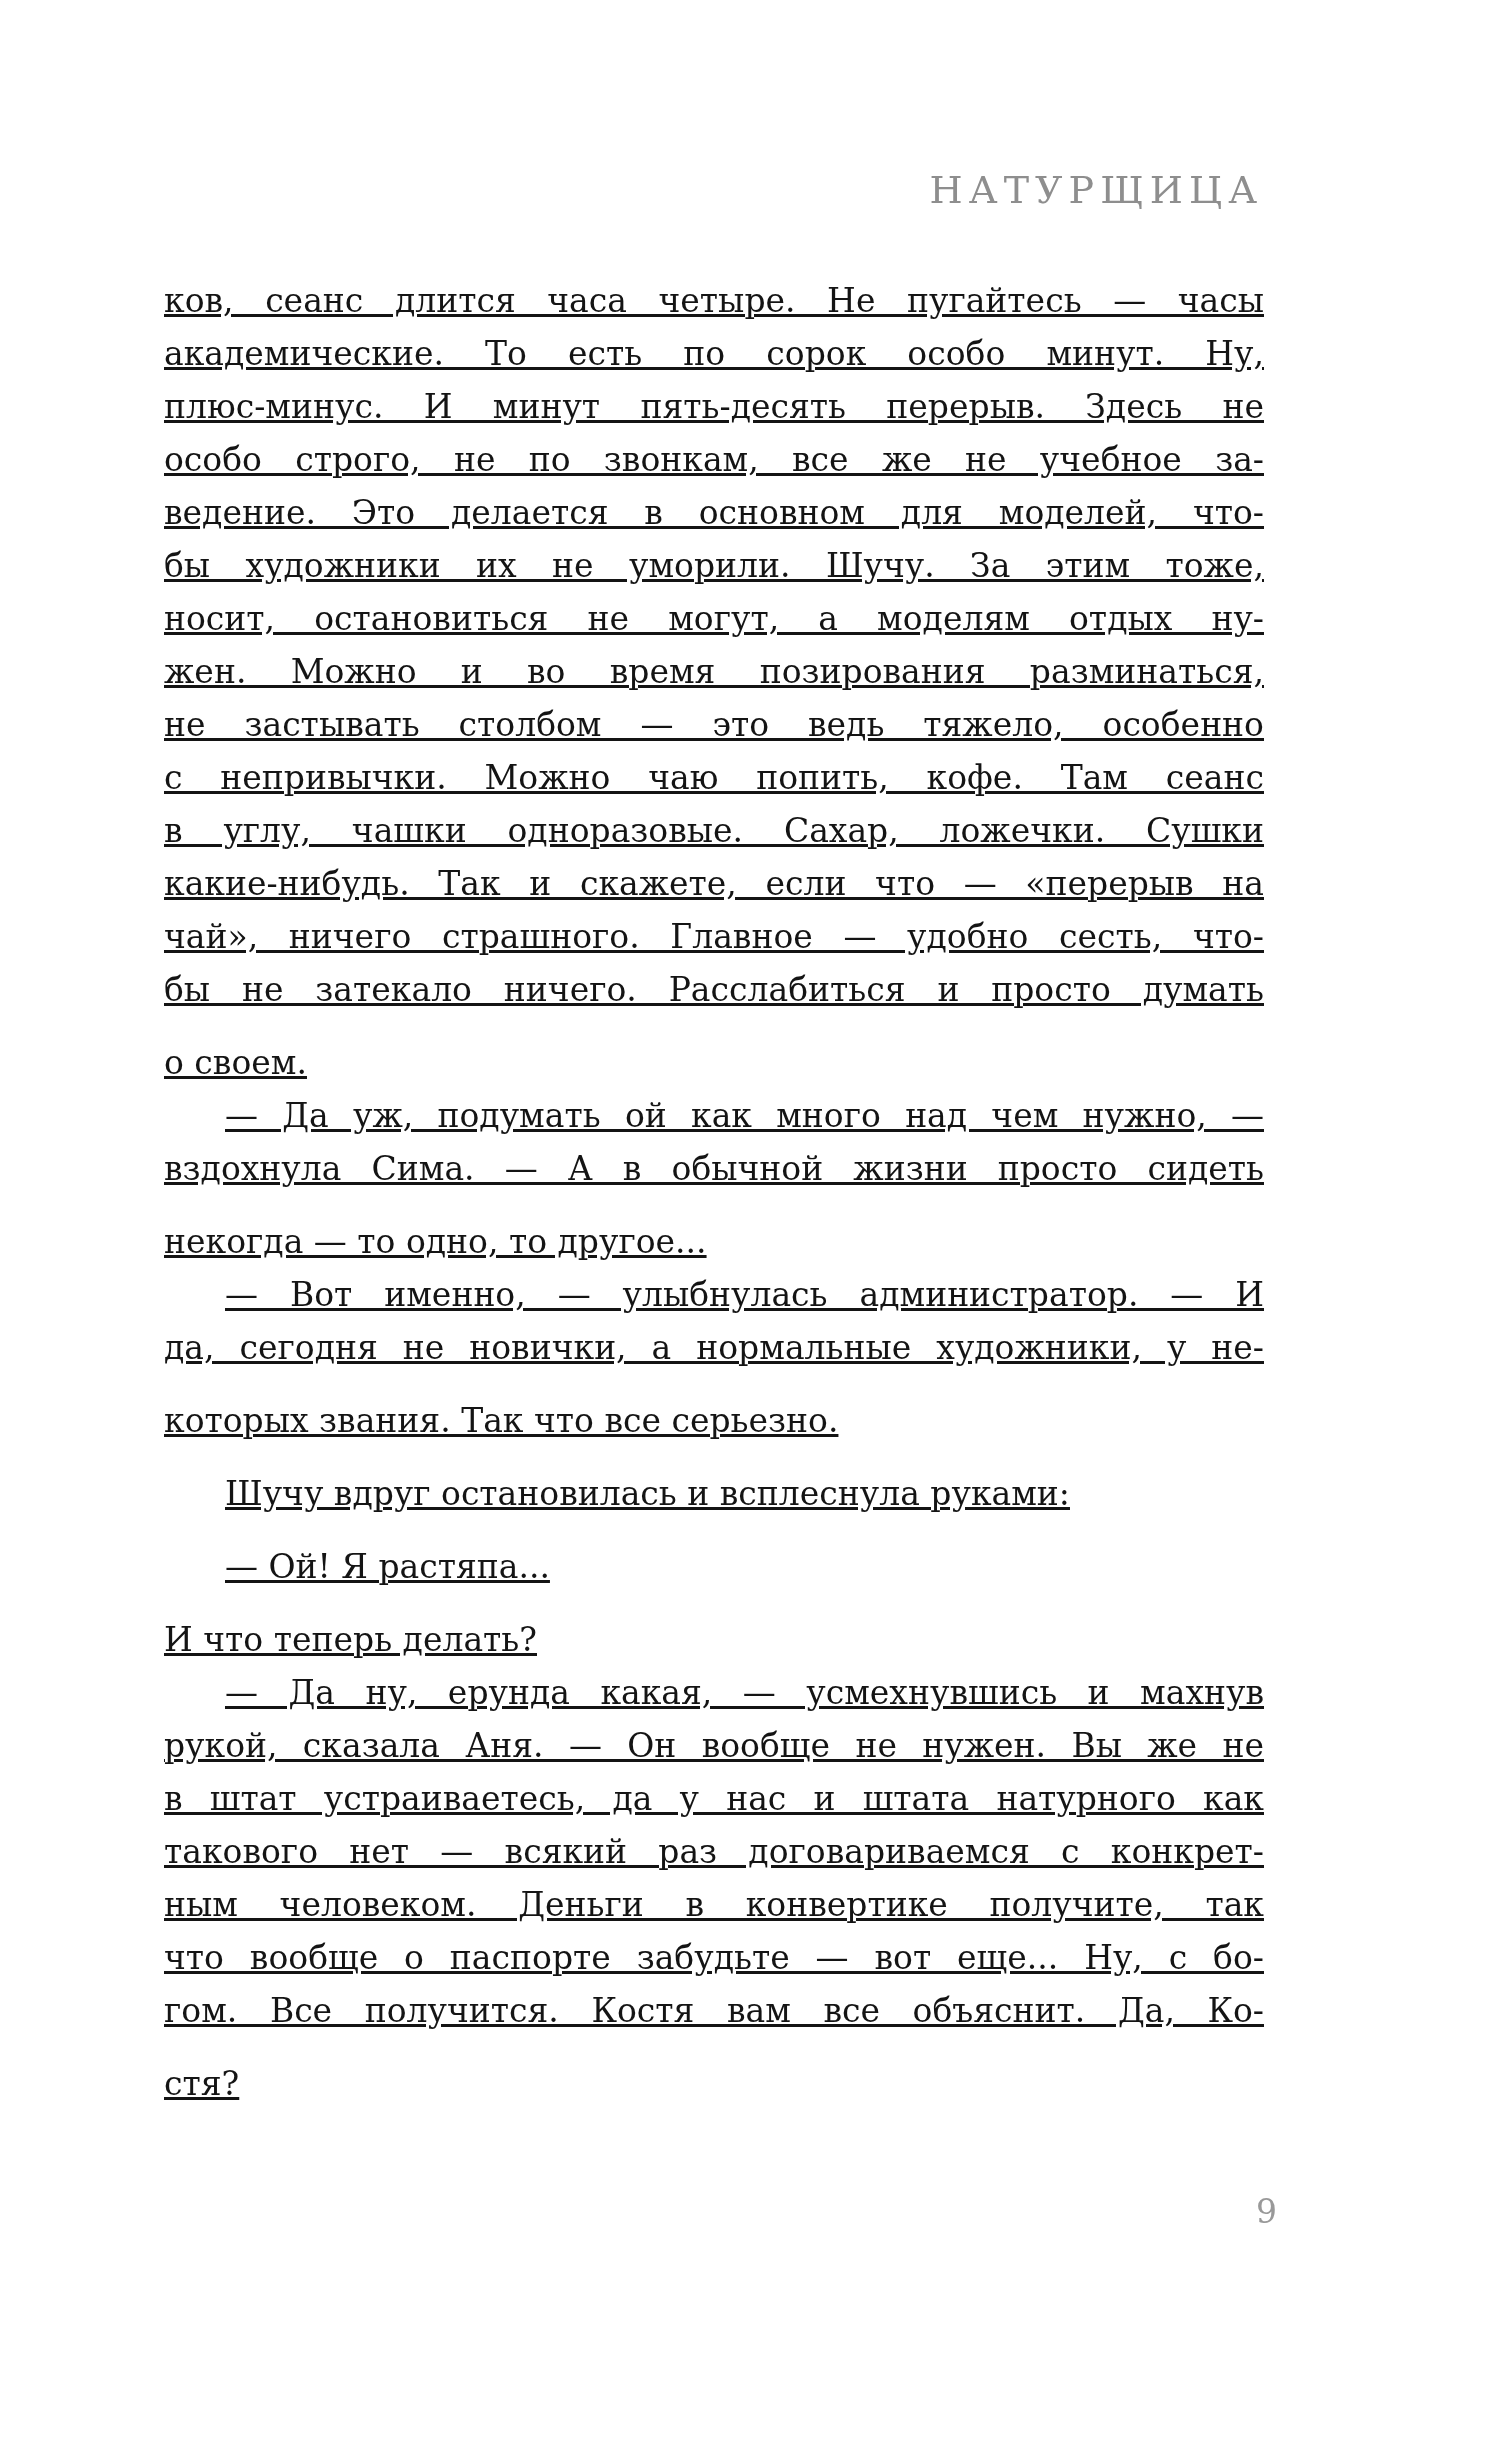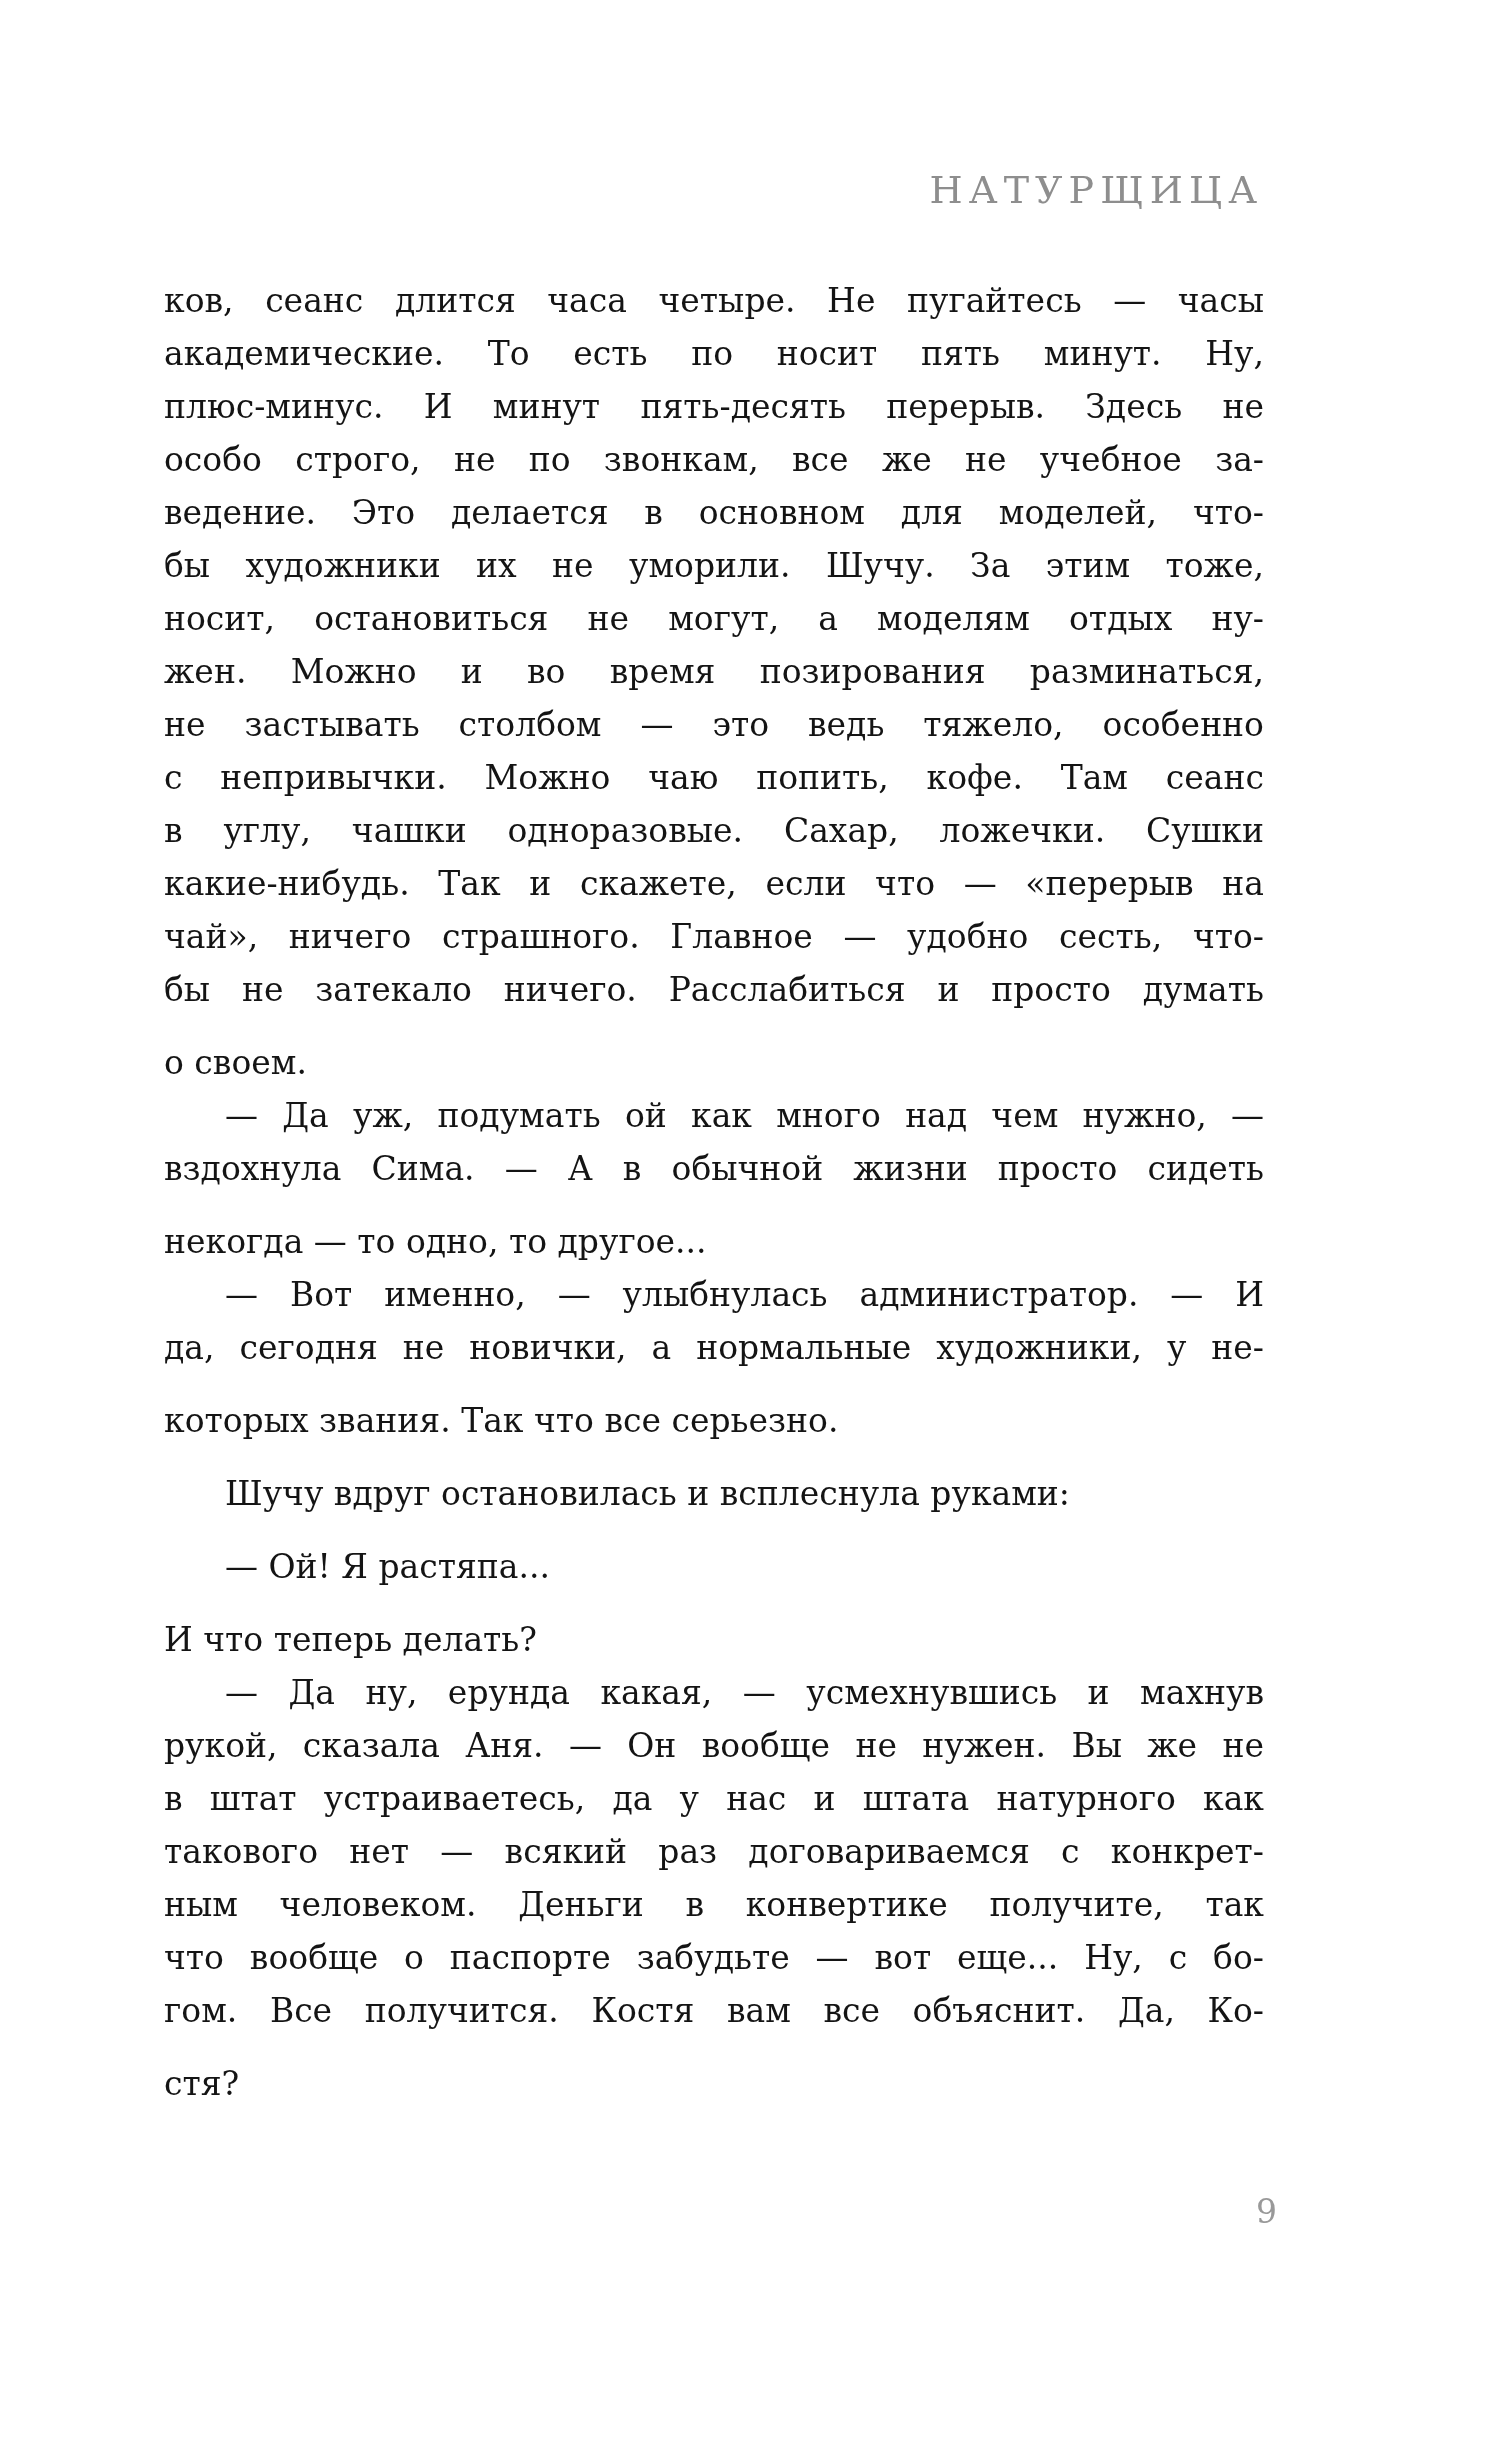"ков, сеанс длится часа четыре." .text-block { text-decoration: none -> underline }
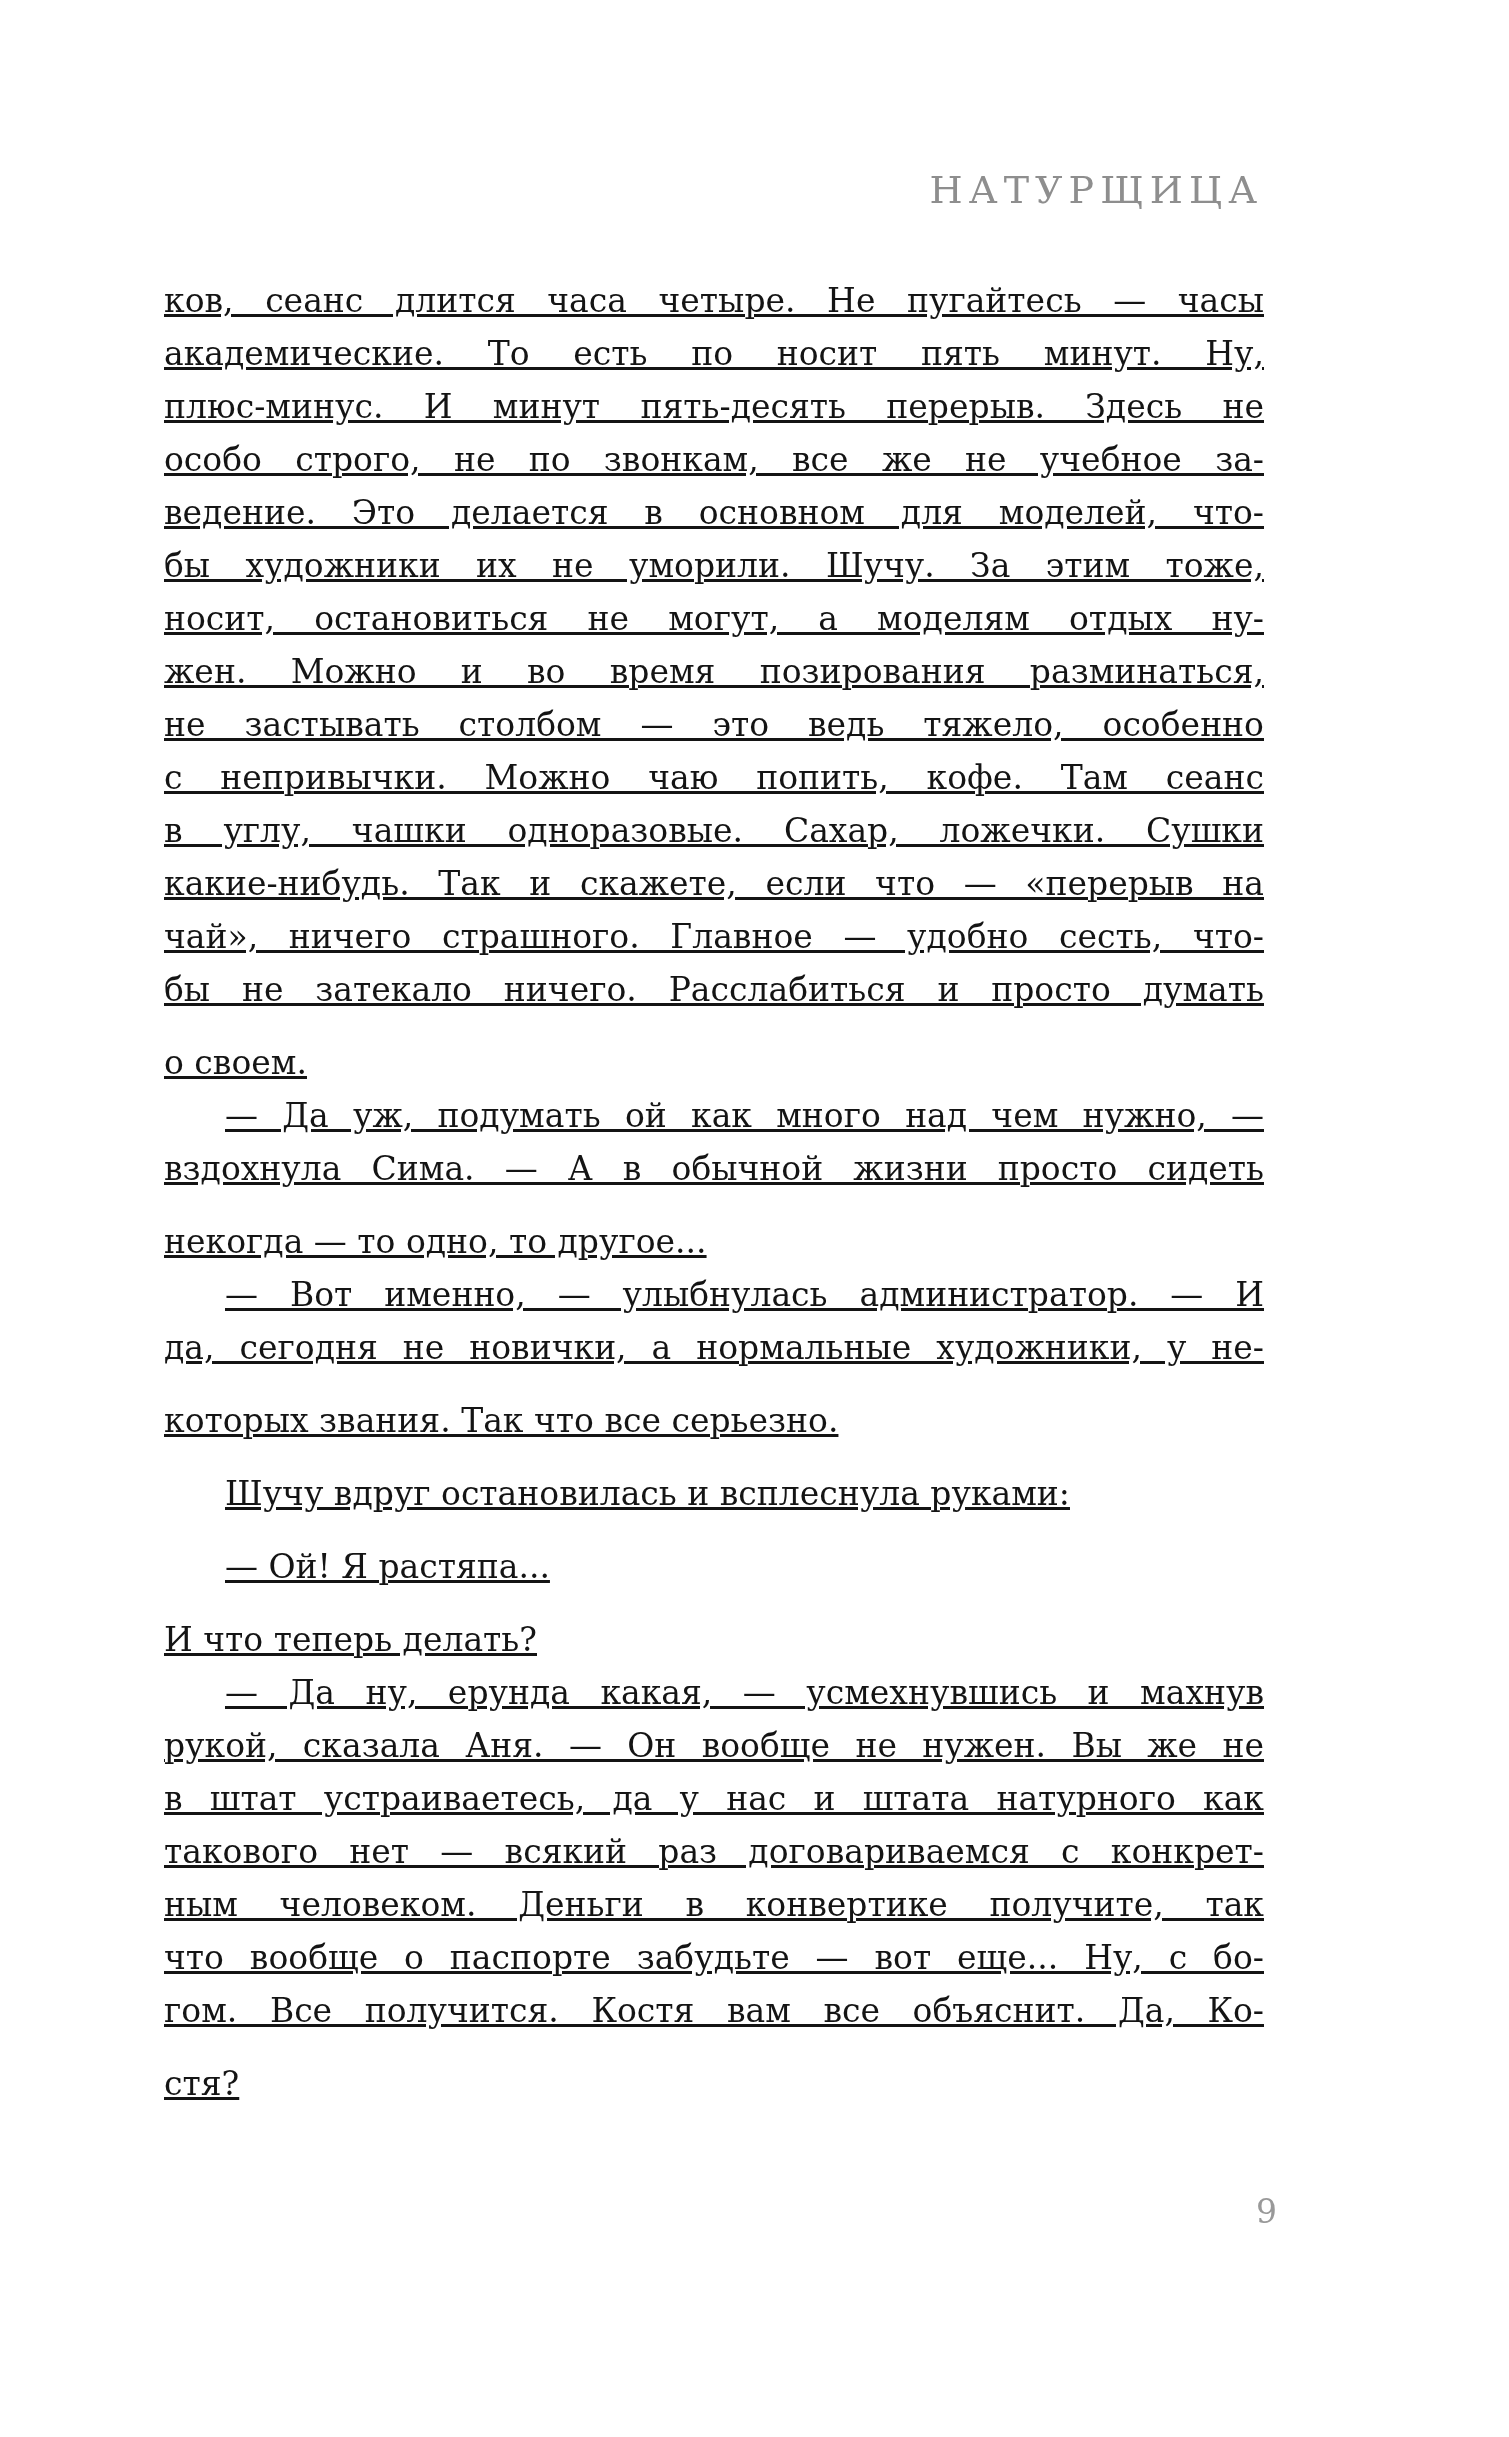"академические. То есть по носит" div.text-line { text: носит пять -> сорок особо }
